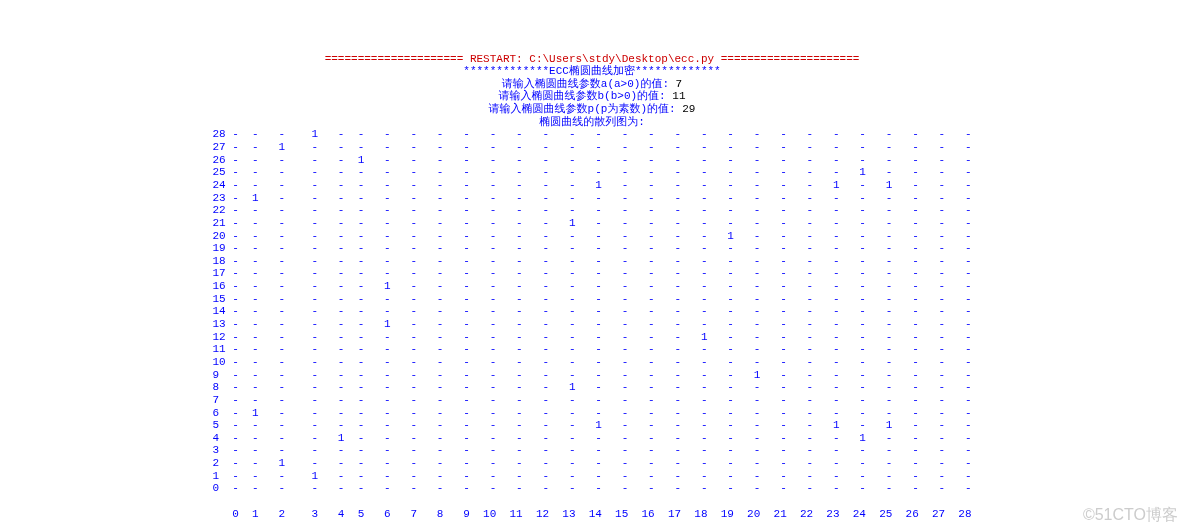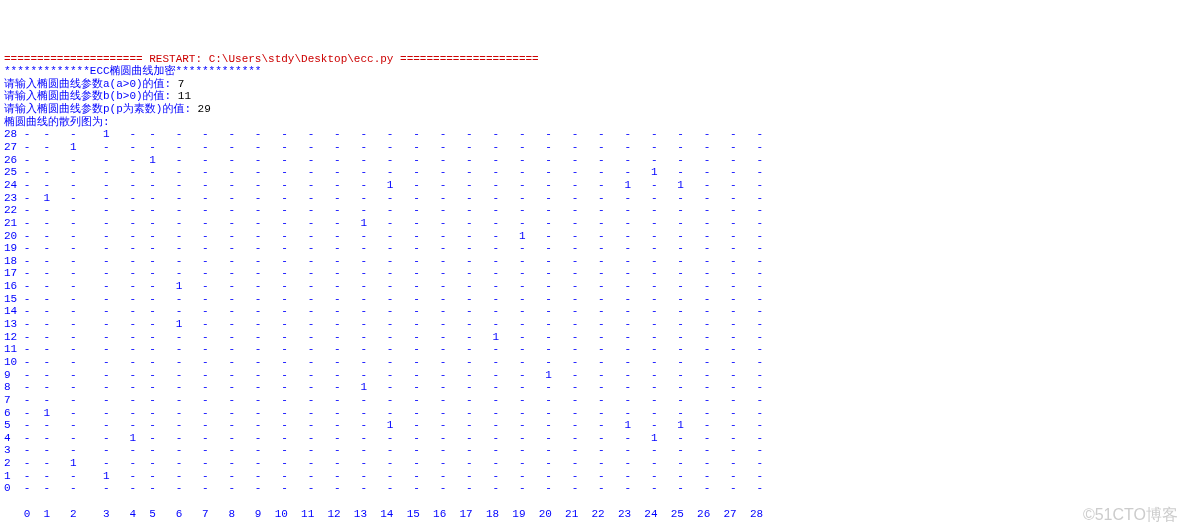"===================== RESTART:" .line { text-align: none -> center }
